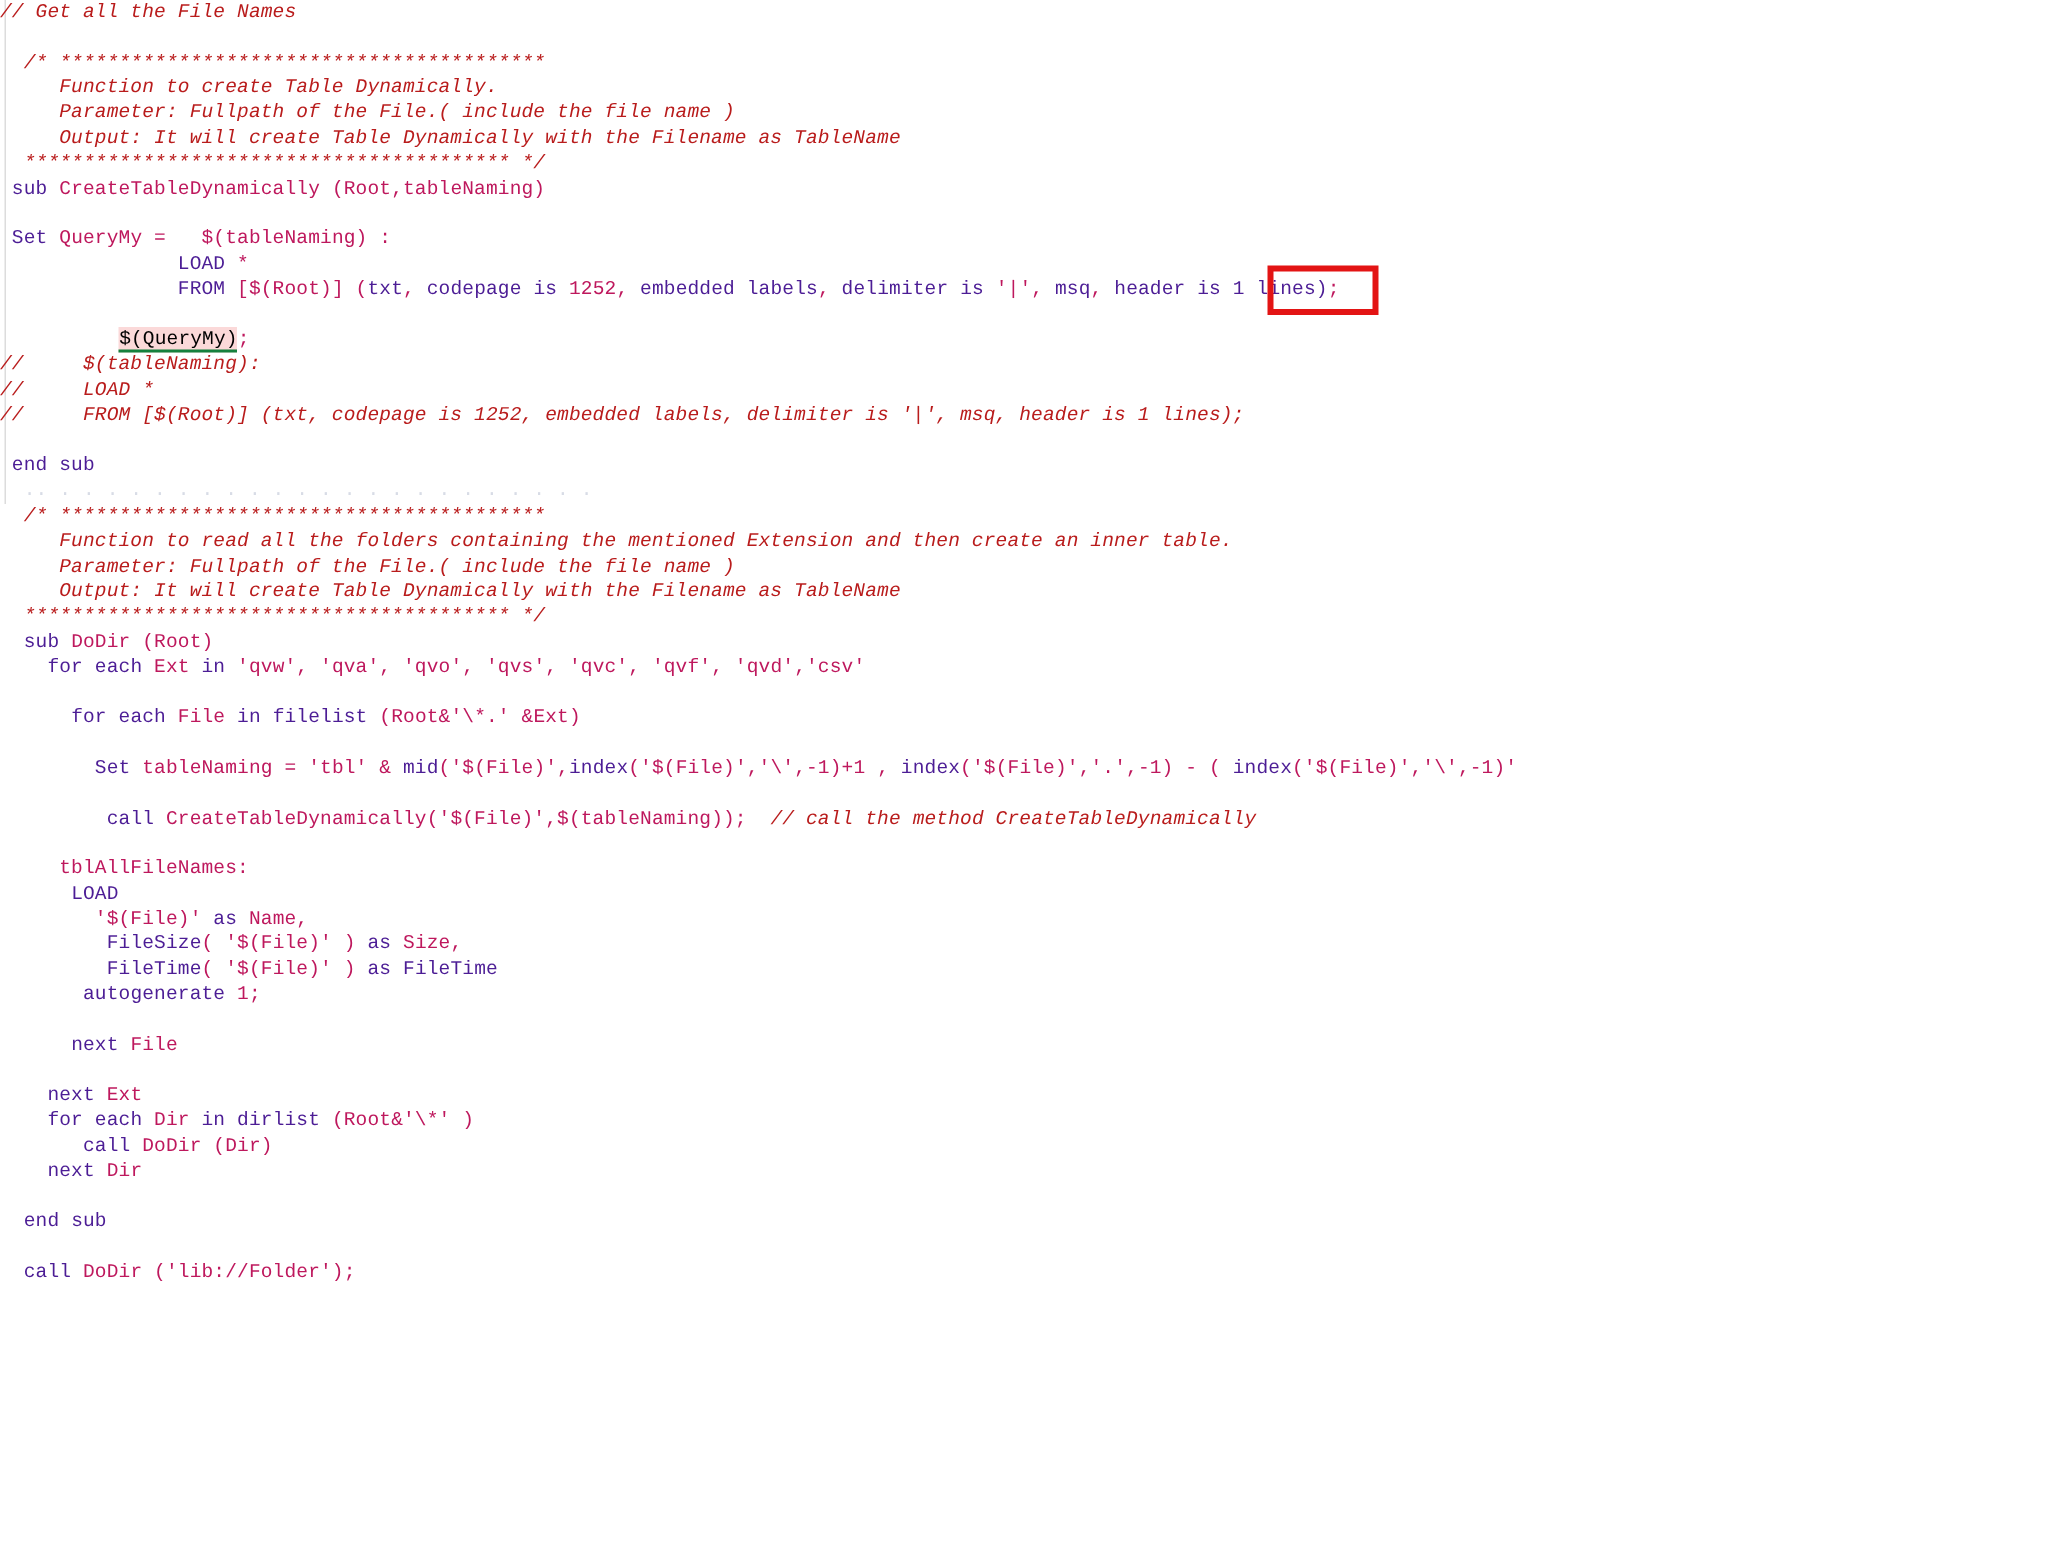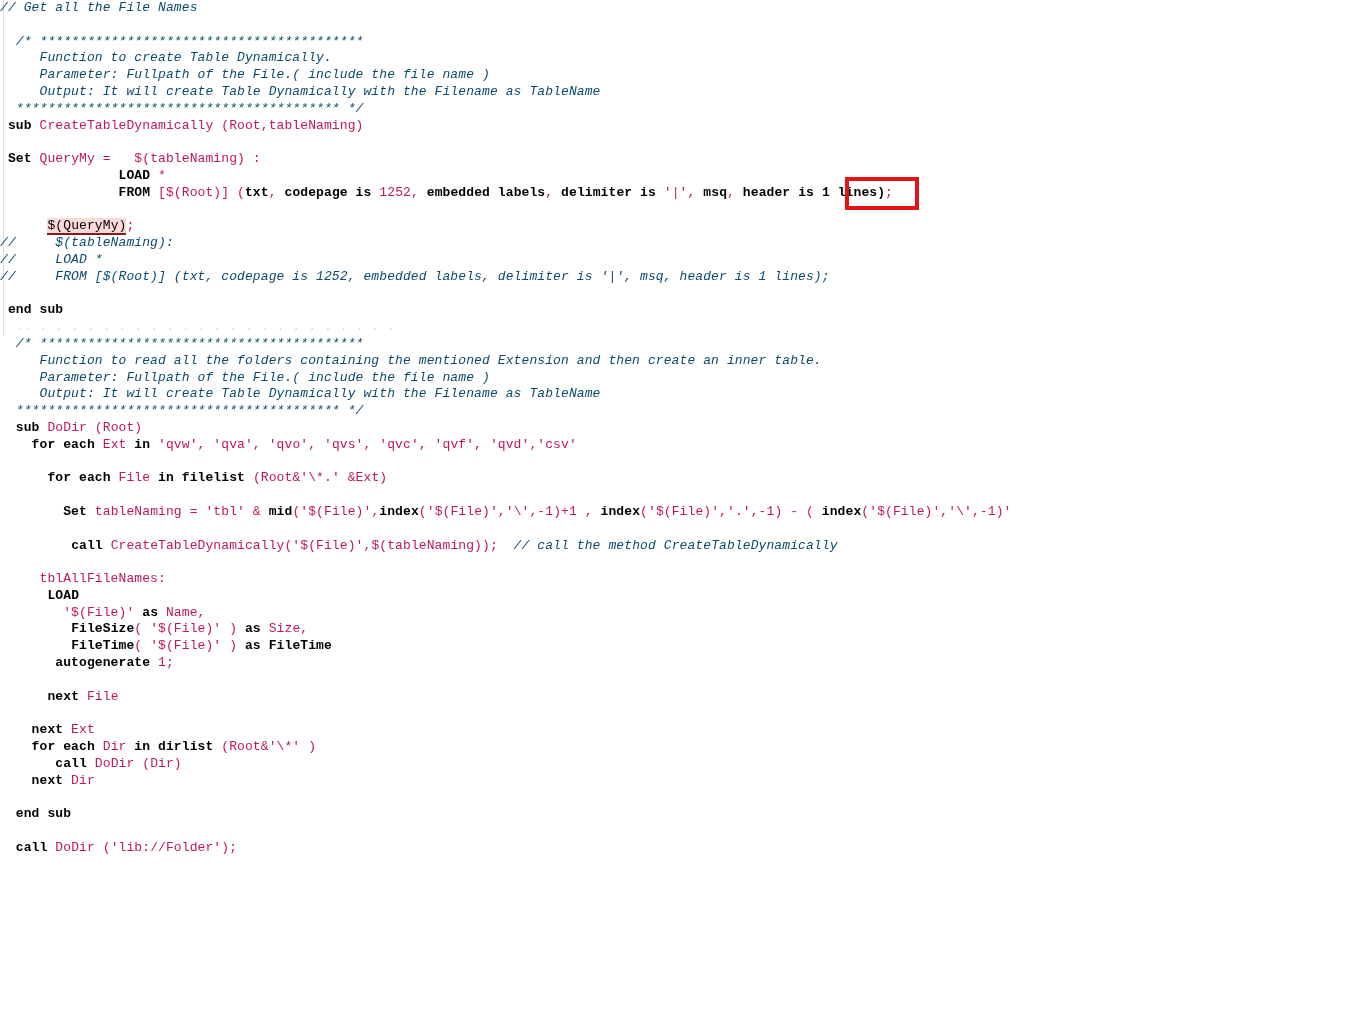"// Get all the File" .cmt { color: #0c4a6e -> #b91c1c }
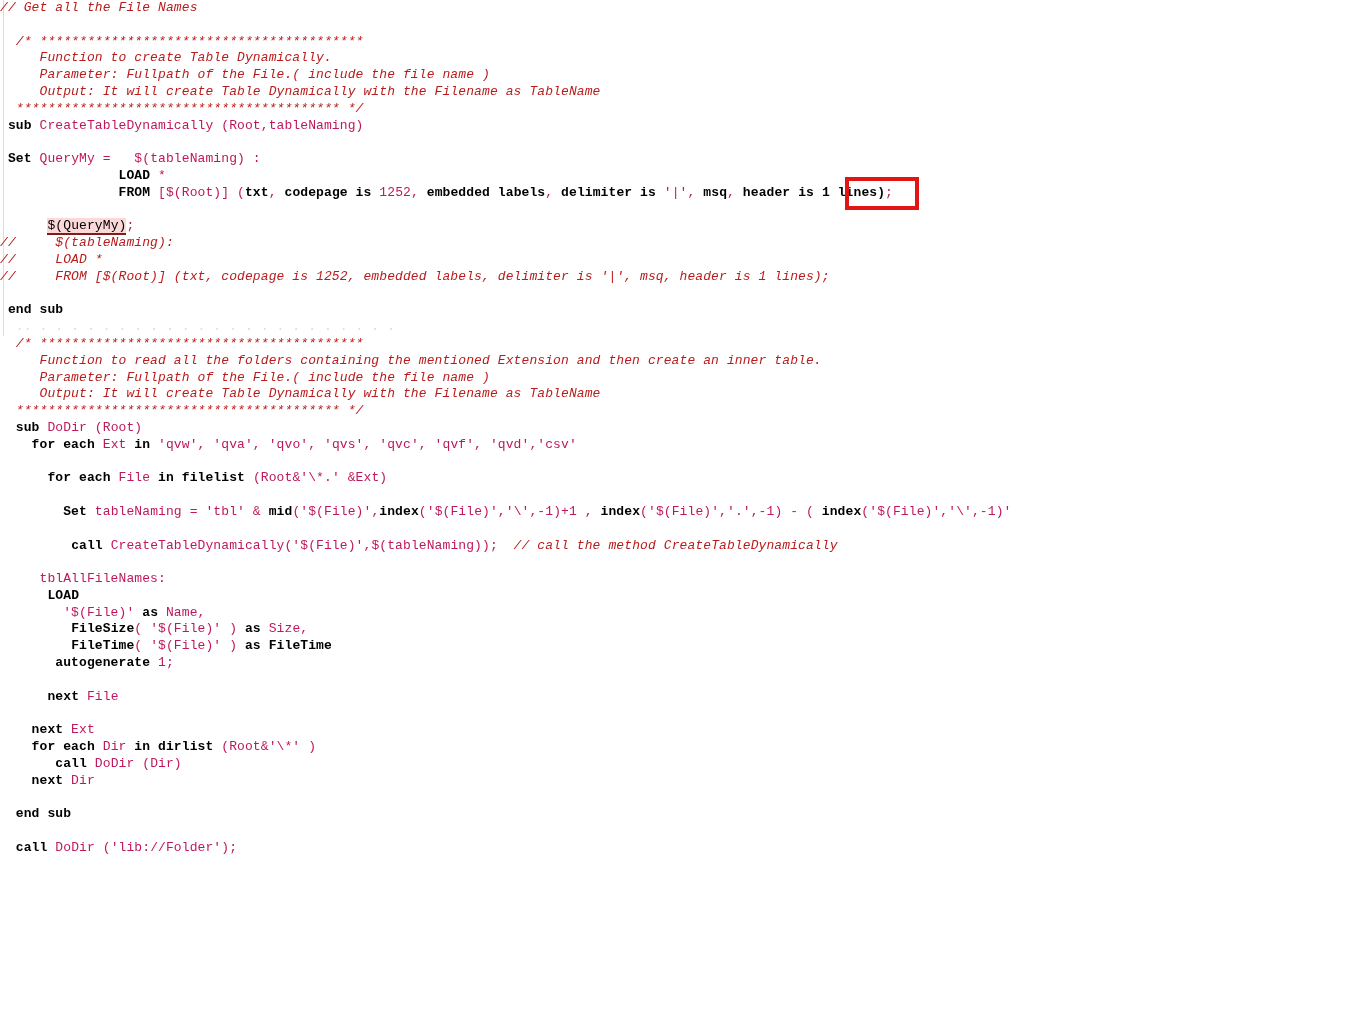"sub" .kw { color: #000000 -> #4c1d95; font-weight: bold -> none }
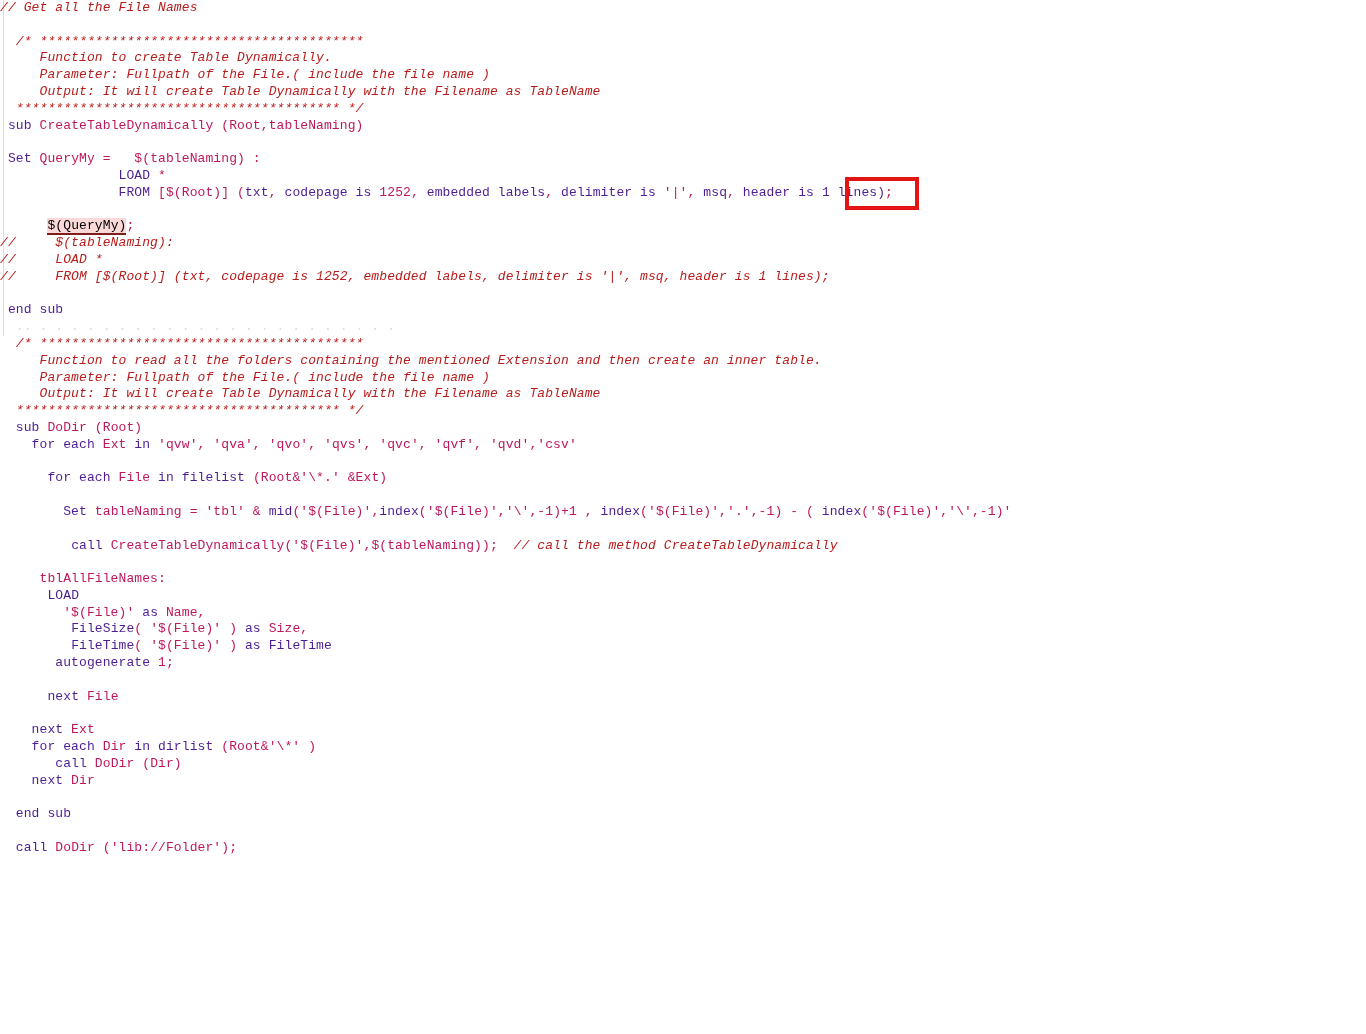"$(QueryMy)" .hl { border-bottom: 2px solid #7f1d1d -> 2px solid #15803d; margin-left: none -> 32px }
